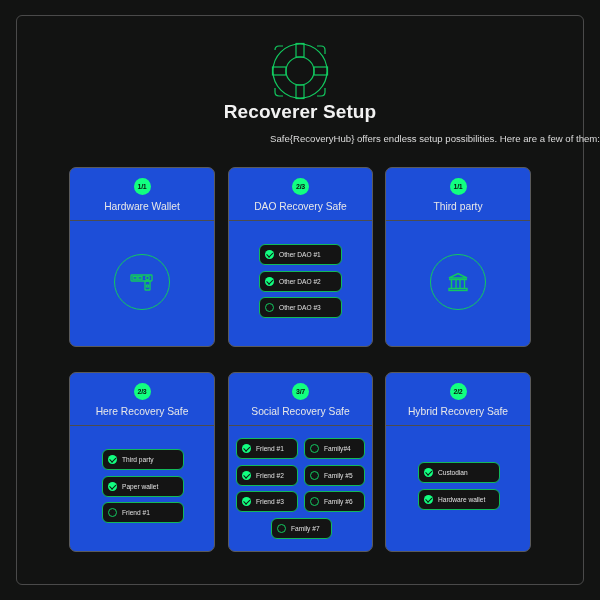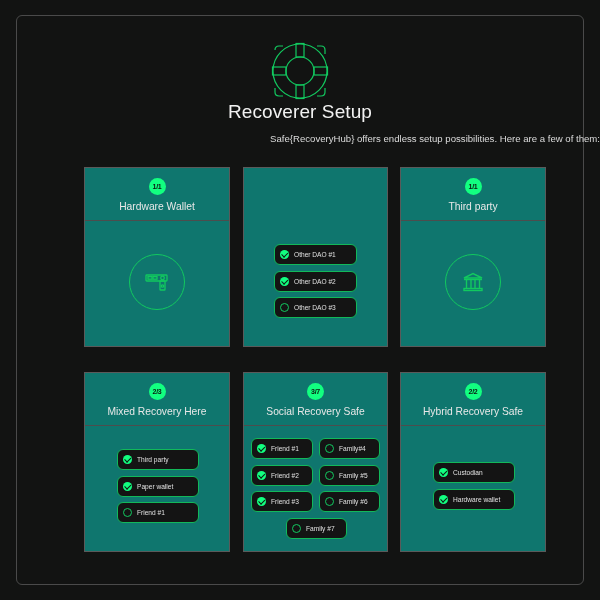"Recoverer Setup" .title { font-weight: normal -> bold }
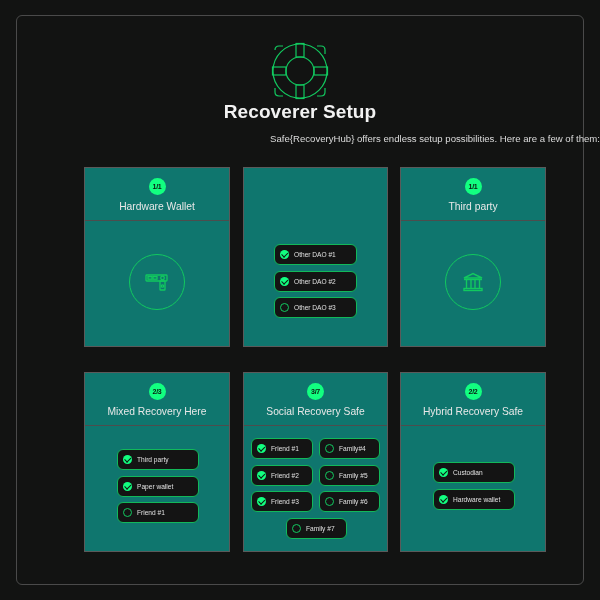"Hardware Wallet" .card { background: #0f766e -> #1d4ed8; border-radius: 0 -> 7px; margin-left: 15px -> none }
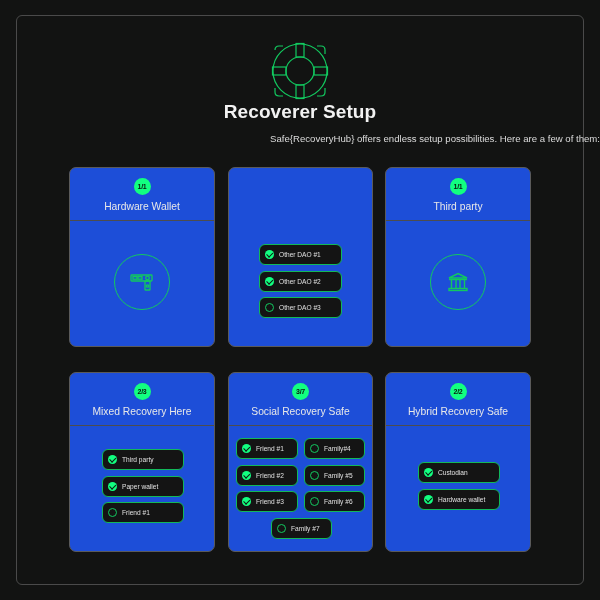"DAO Recovery Safe" div.card-head { html: none -> <div> <div>2/3</div> <div>DAO Recovery Safe</div> </div> }
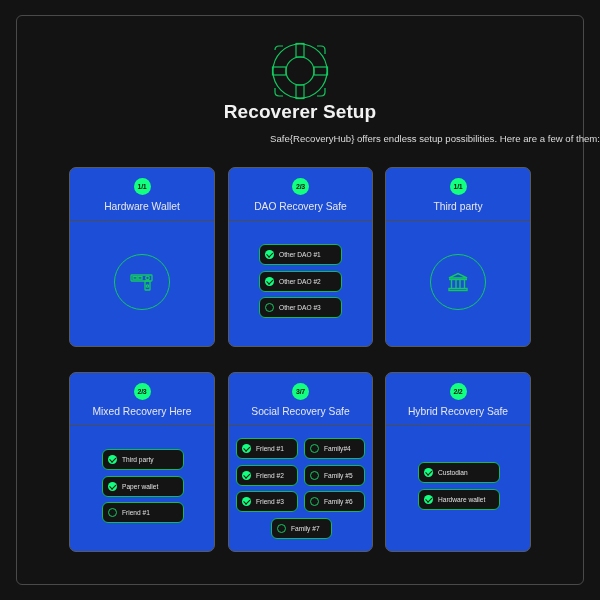"Mixed Recovery Here" div.card-title { text: Mixed Recovery Here -> Here Recovery Safe }
